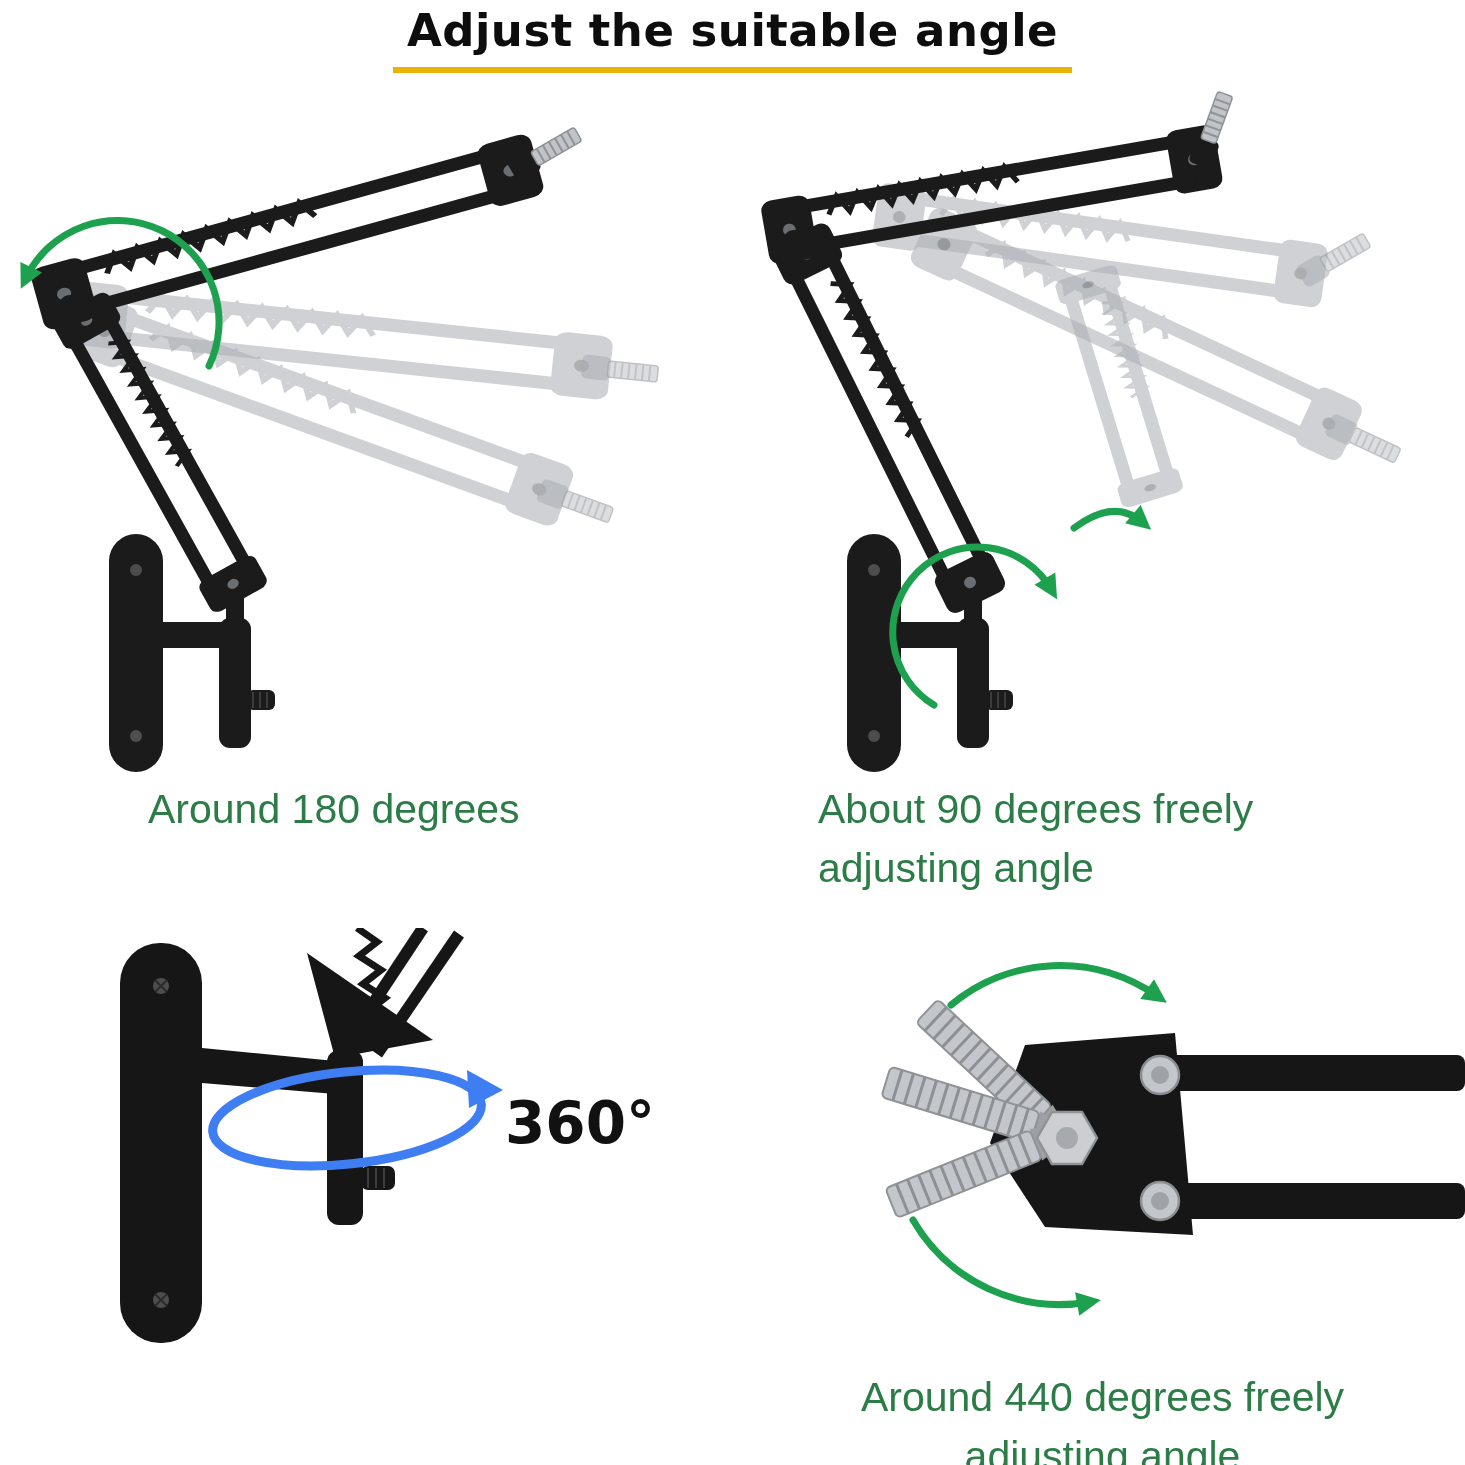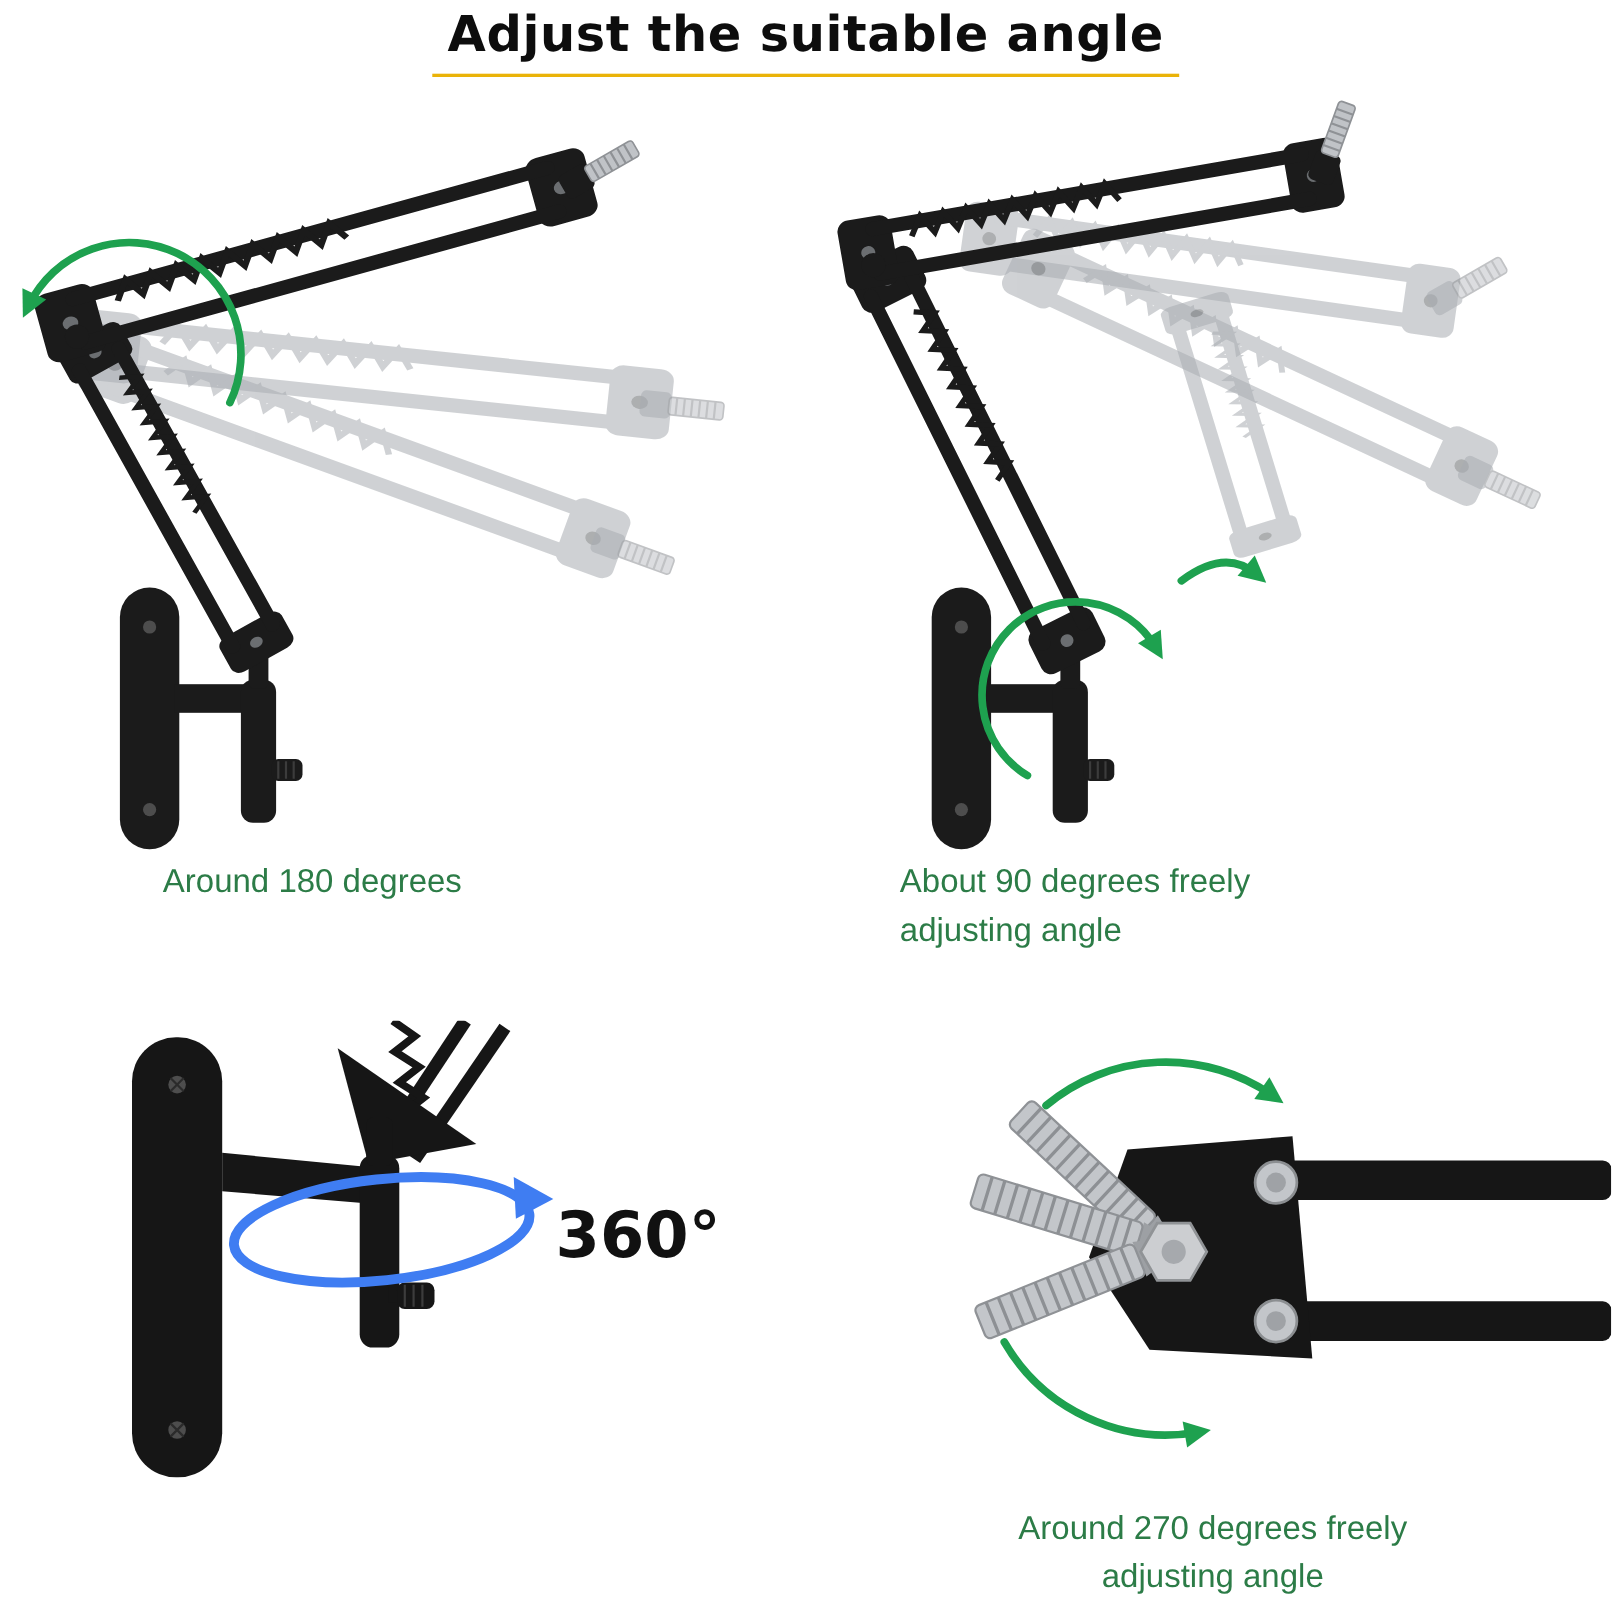"Adjust the suitable angle" .title-wrap span { border-bottom: 3px solid #eab308 -> 6px solid #eab308 }
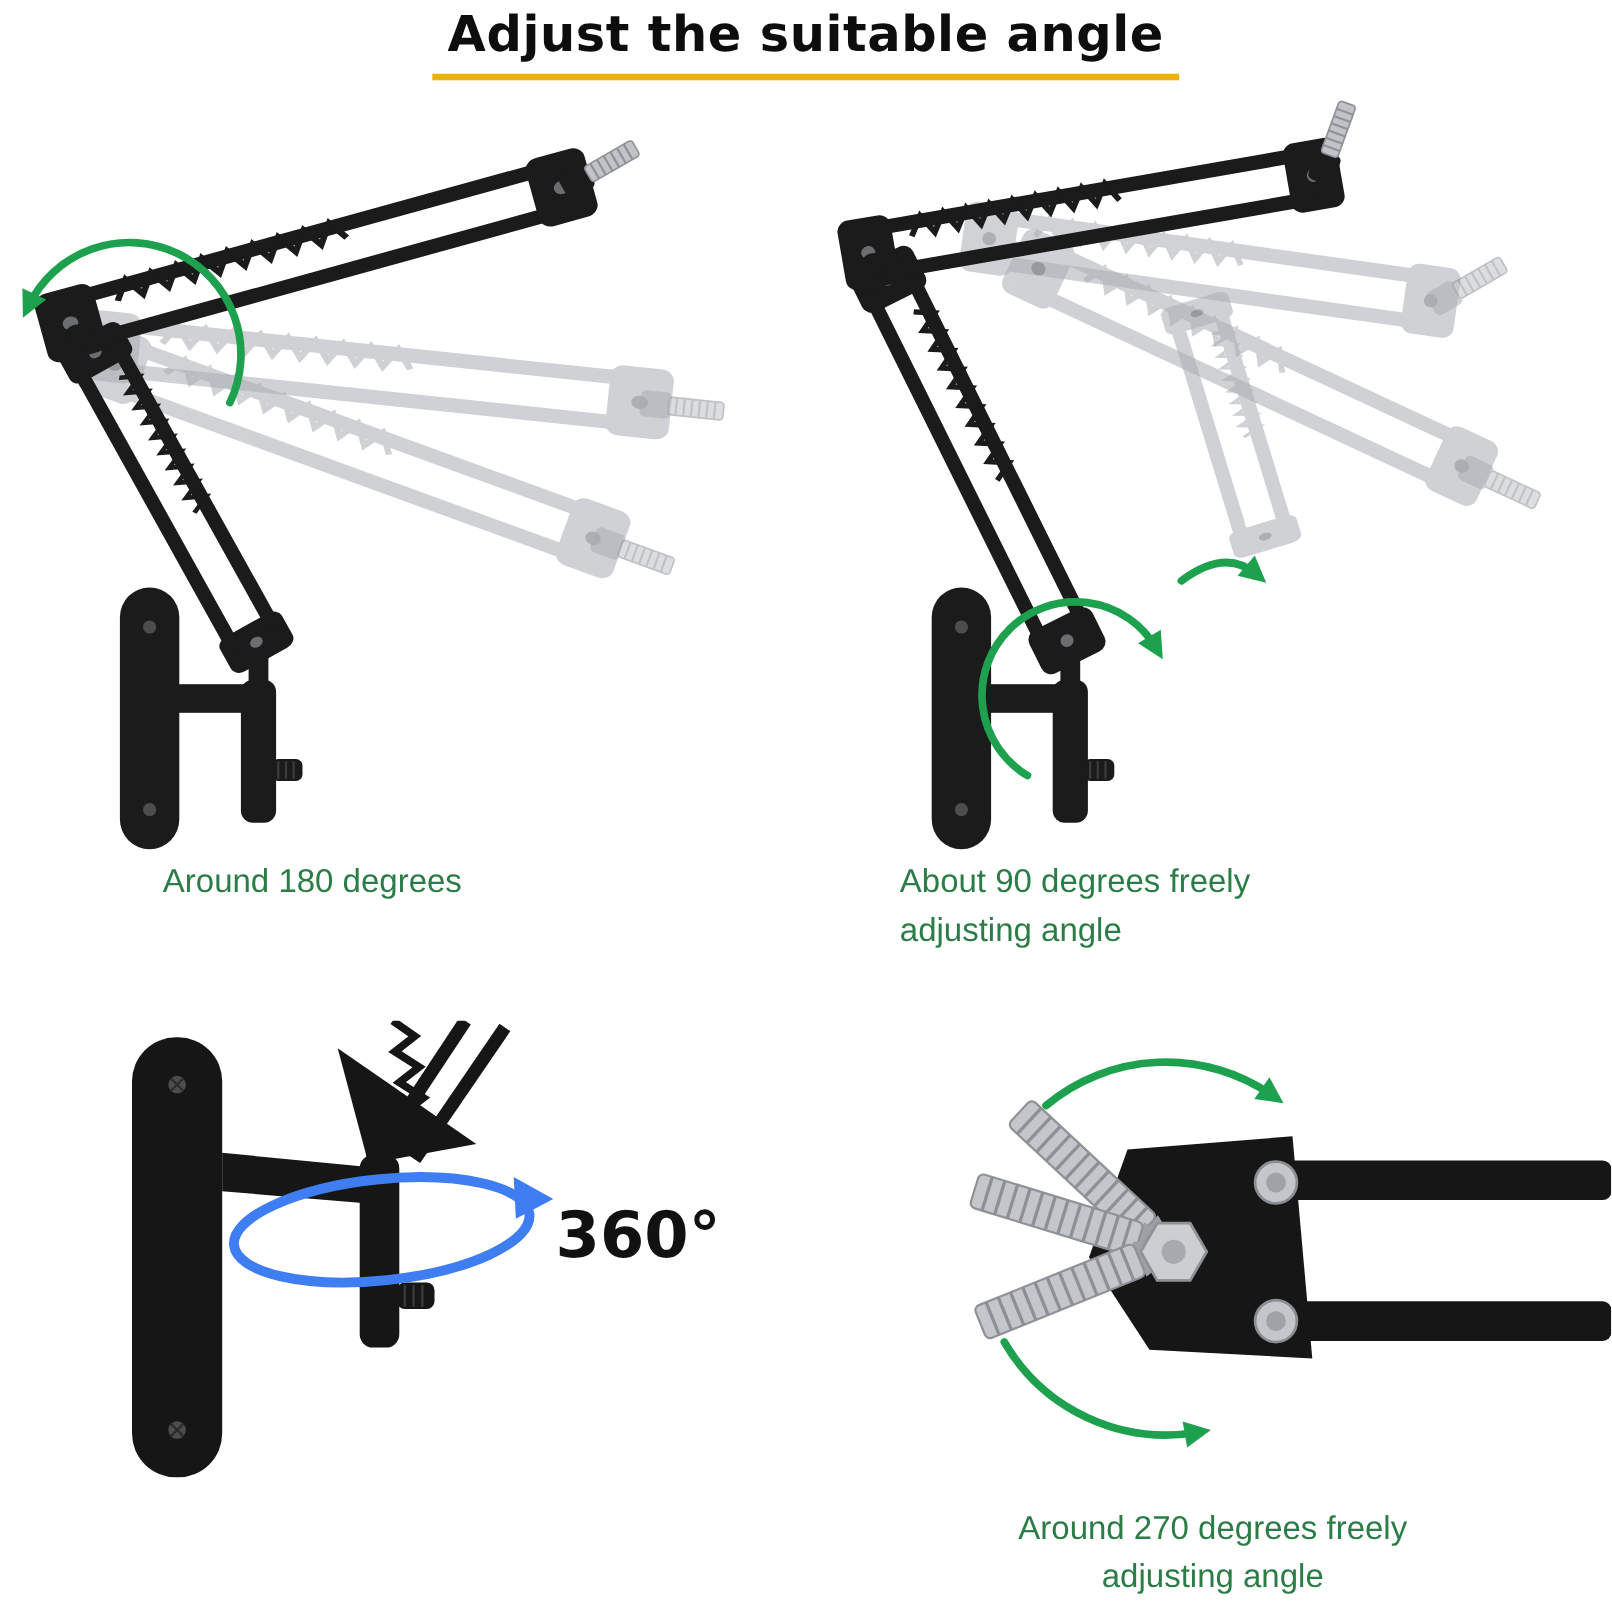"Around 180 degrees" .caption { font-size: 30px -> 41px }
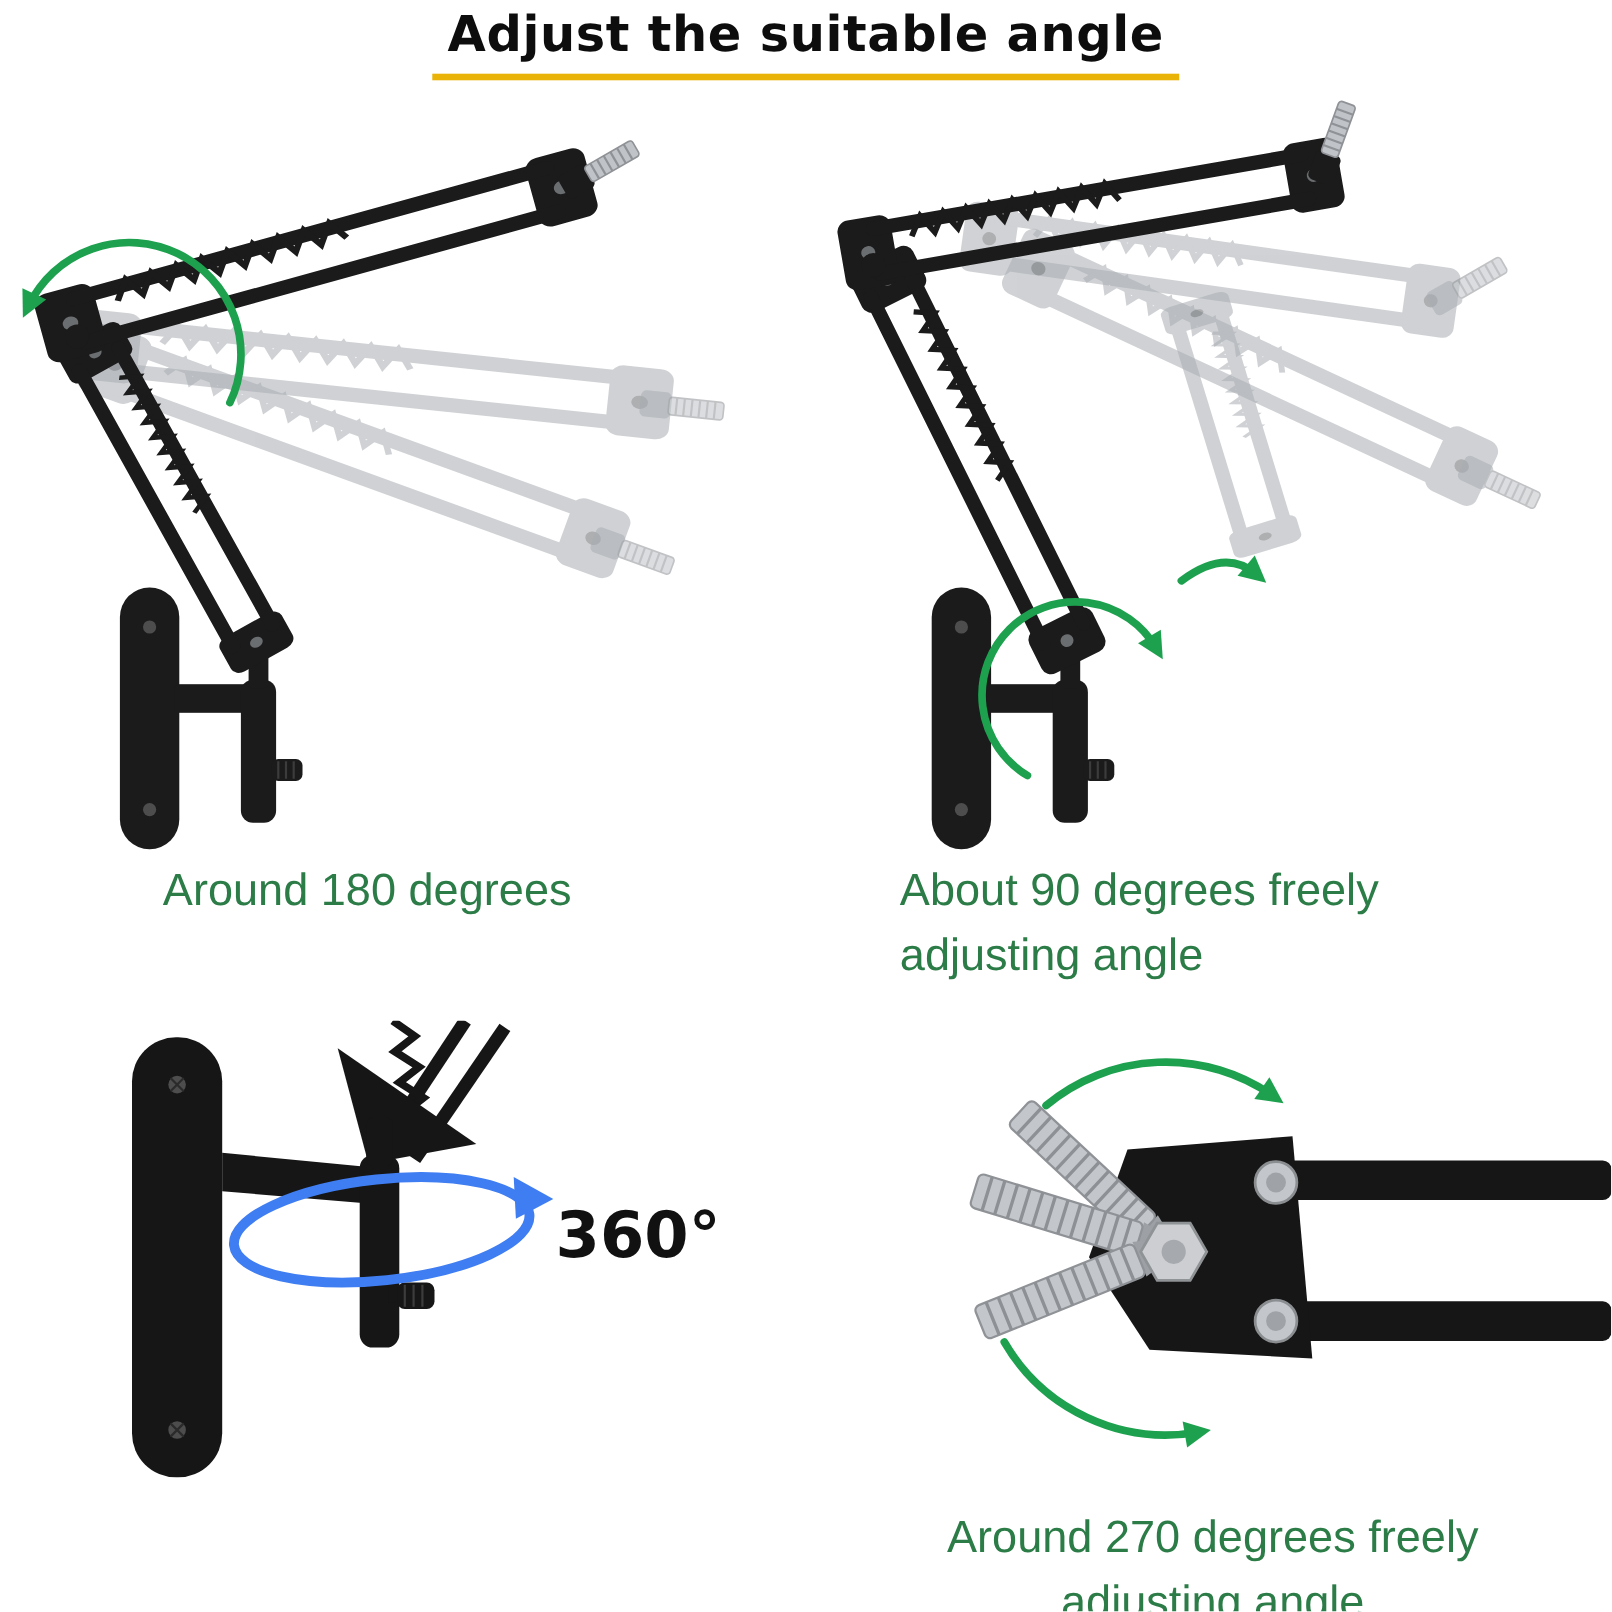"Around 270 degrees freely" div { text: 270 -> 440 }
